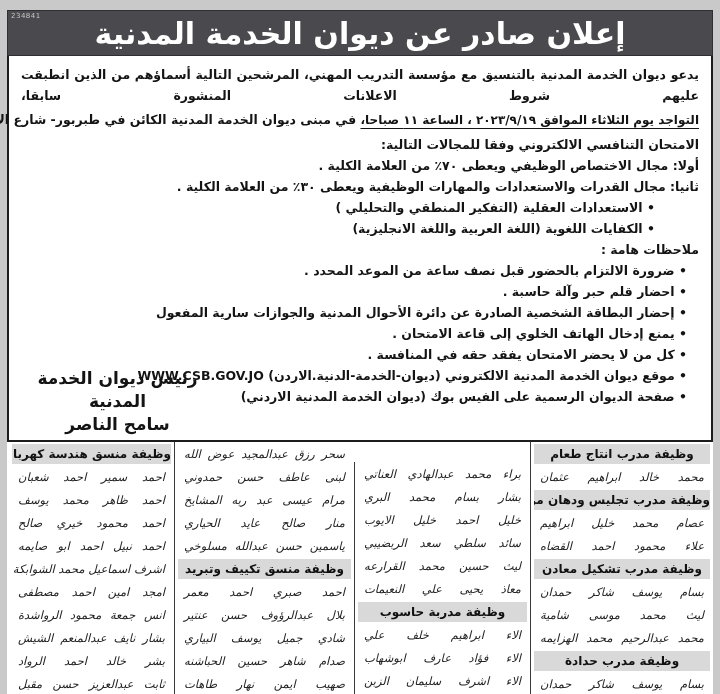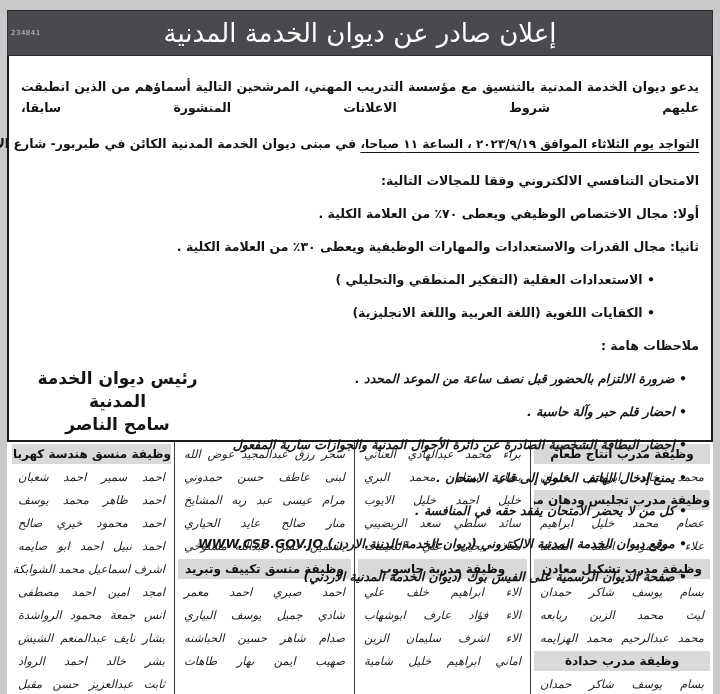"234841" .doc-number { top: 18px -> 1px }
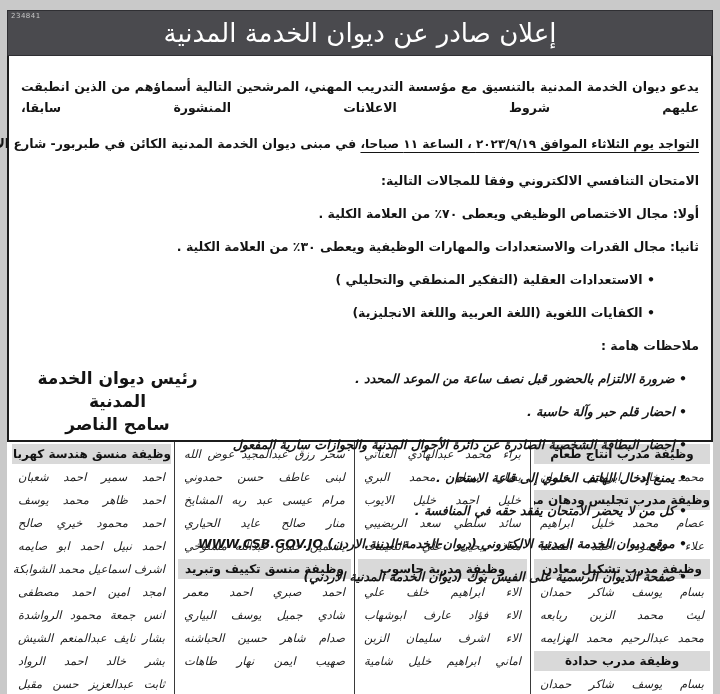"إعلان صادر عن ديوان الخدمة" .masthead-title { font-size: 26px -> 30px; font-weight: normal -> bold }
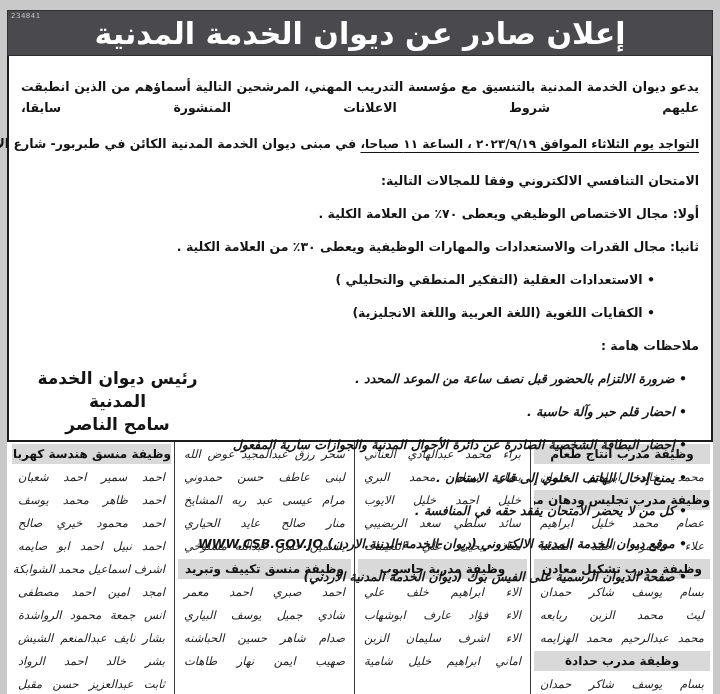"يدعو ديوان الخدمة المدنية بالتنسيق" .line { margin-top: 12px -> none }
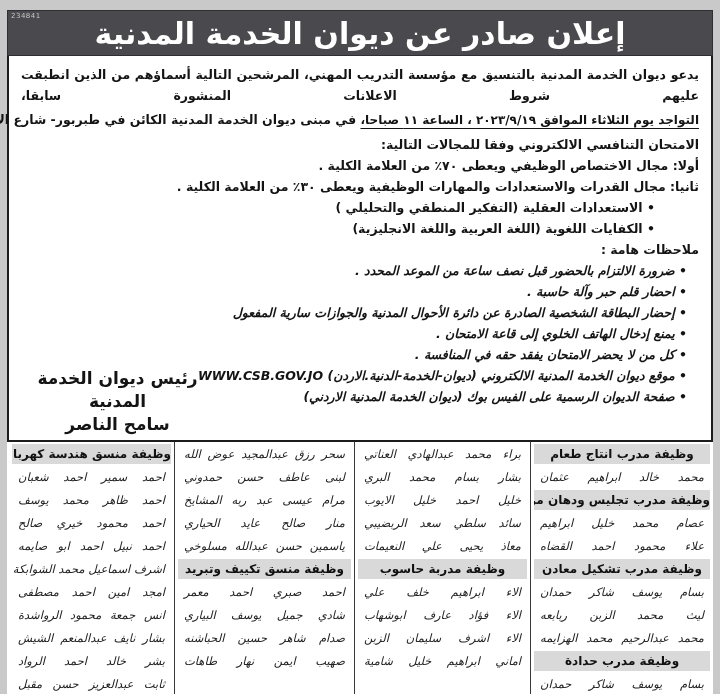"• ضرورة الالتزام بالحضور قبل" .ind1 { font-style: italic -> none }
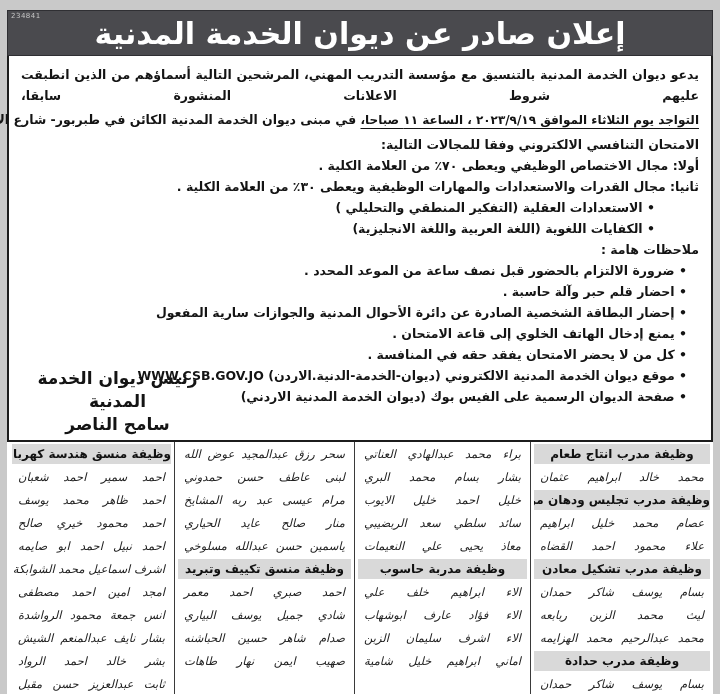"براء محمد عبدالهادي العناتي" .col-w1 { margin-top: none -> 20px }
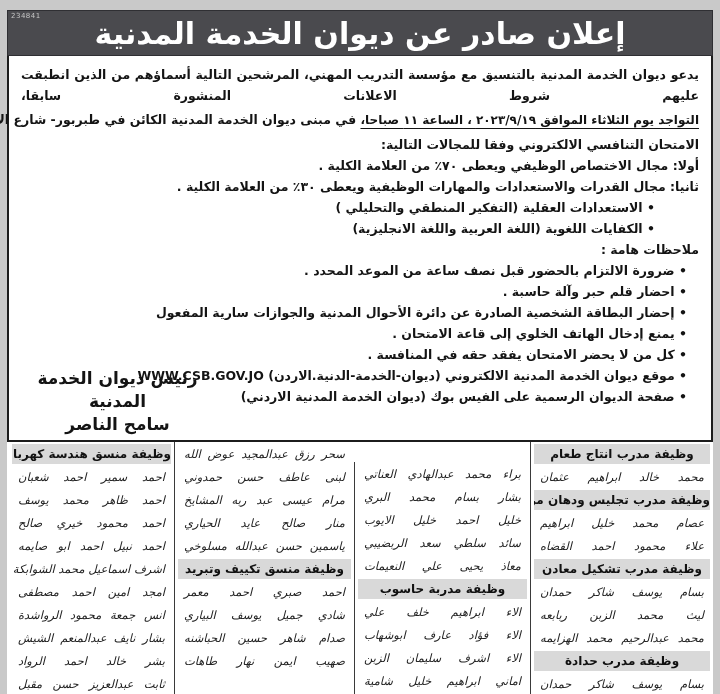"ليث حسين محمد القرارعه" div.tcell { html: none -> <div>ليث حسين محمد القرارعه</div> }
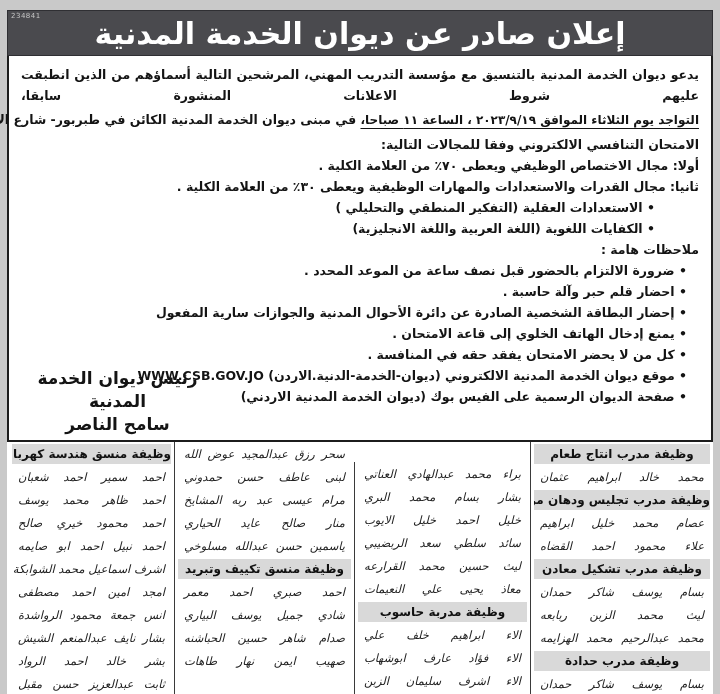"بلال عبدالرؤوف حسن عنتير" div.tcell { html: none -> <div>بلال عبدالرؤوف حسن عنتير</div> }
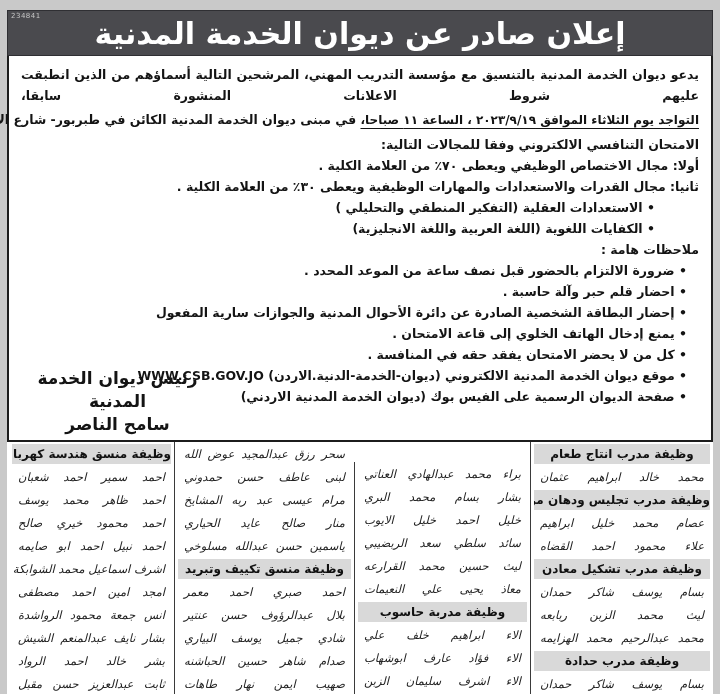"ليث محمد الزبن ربابعه" div.tcell { text: الزبن ربابعه -> موسى شامية }
